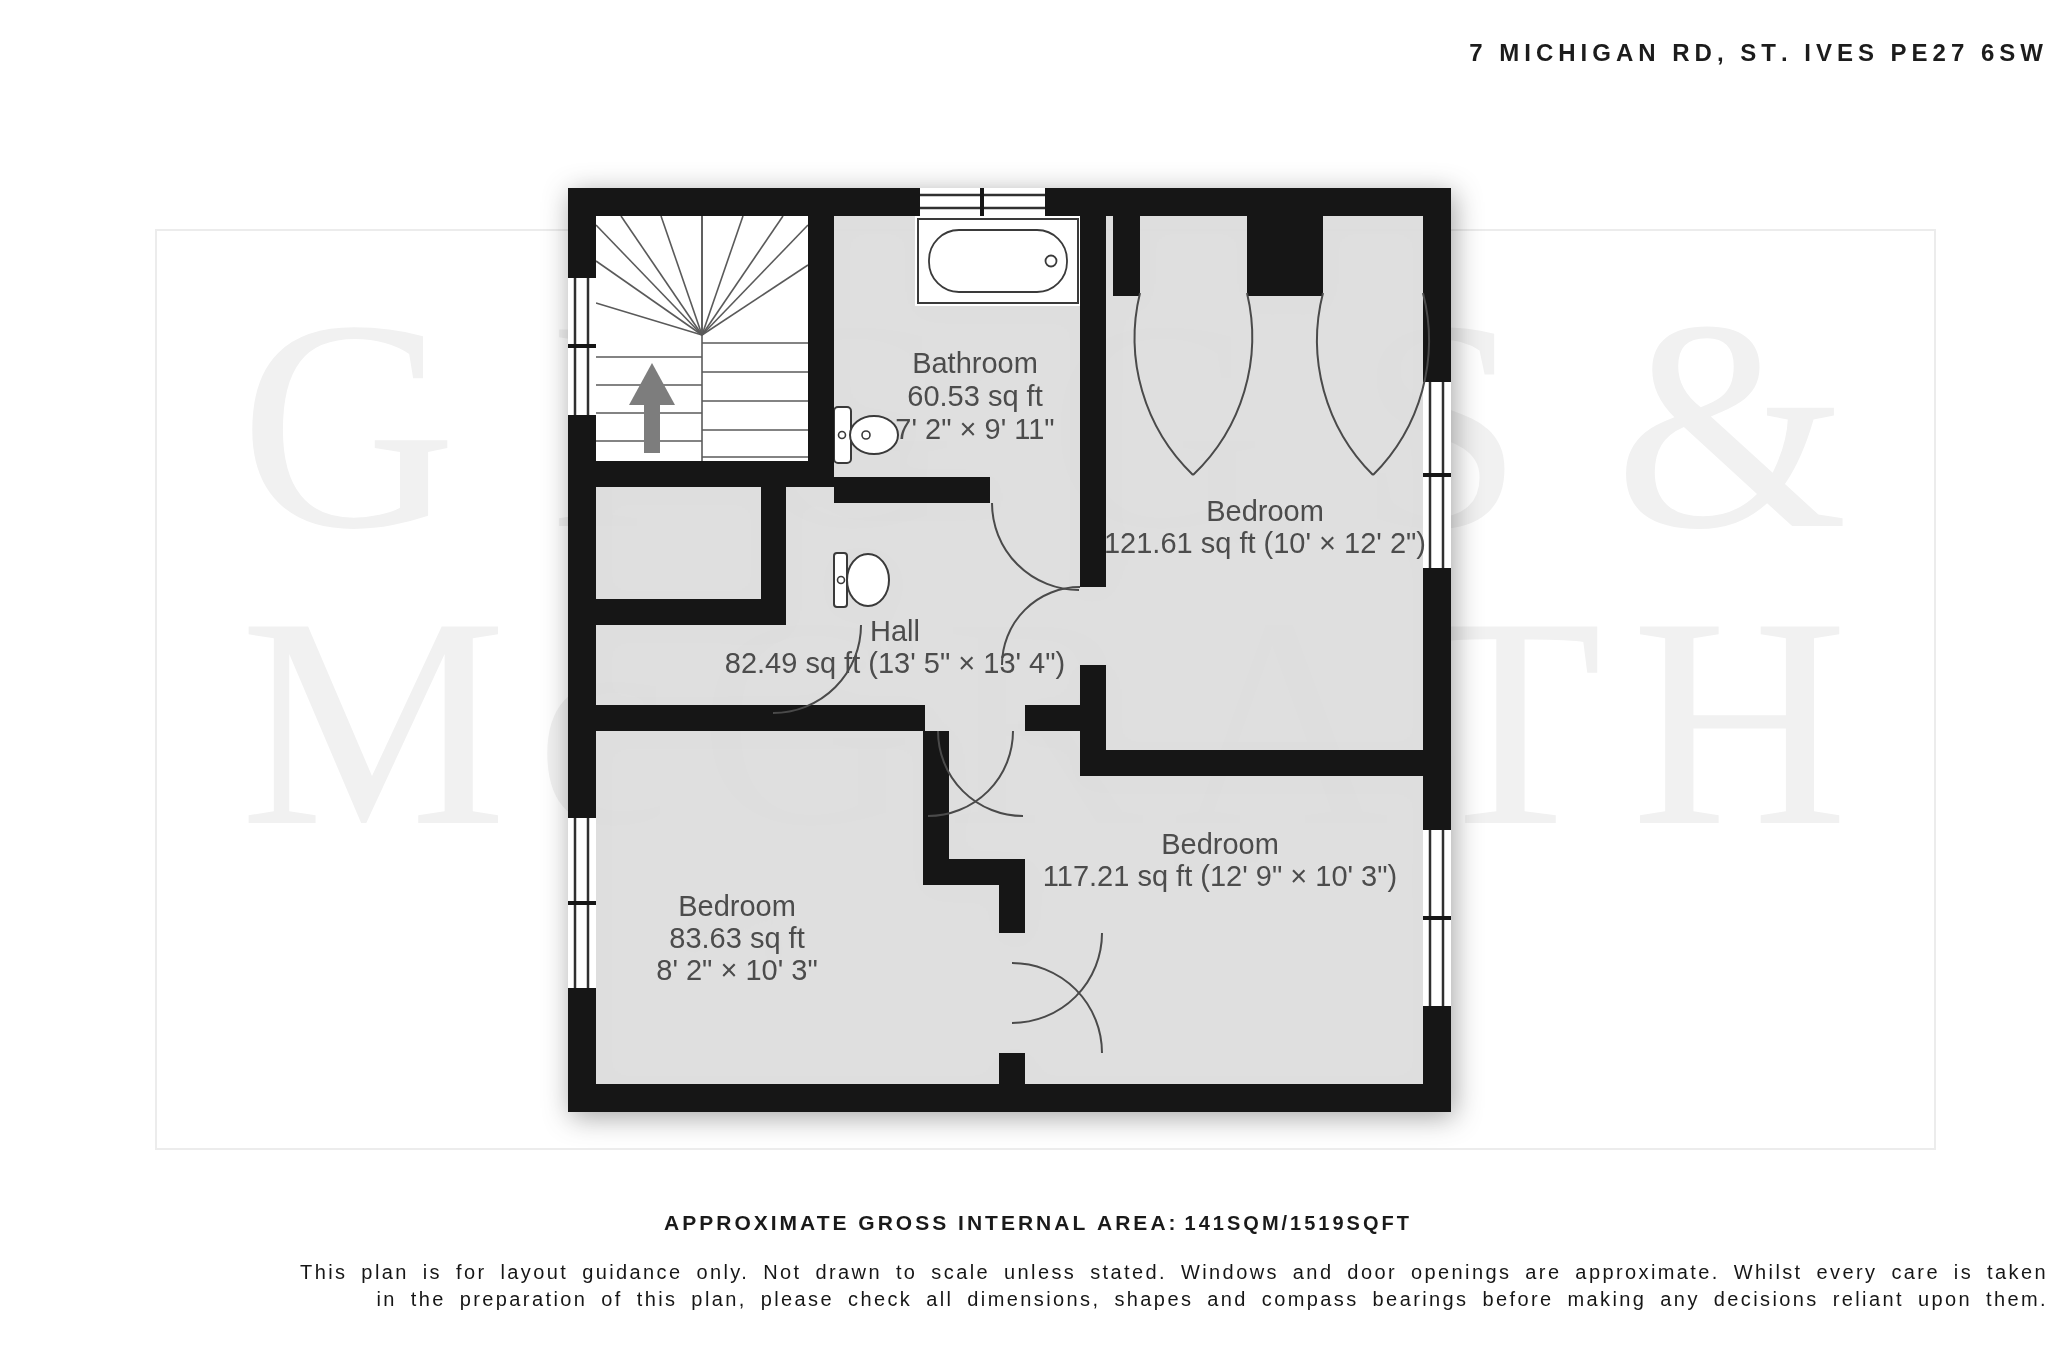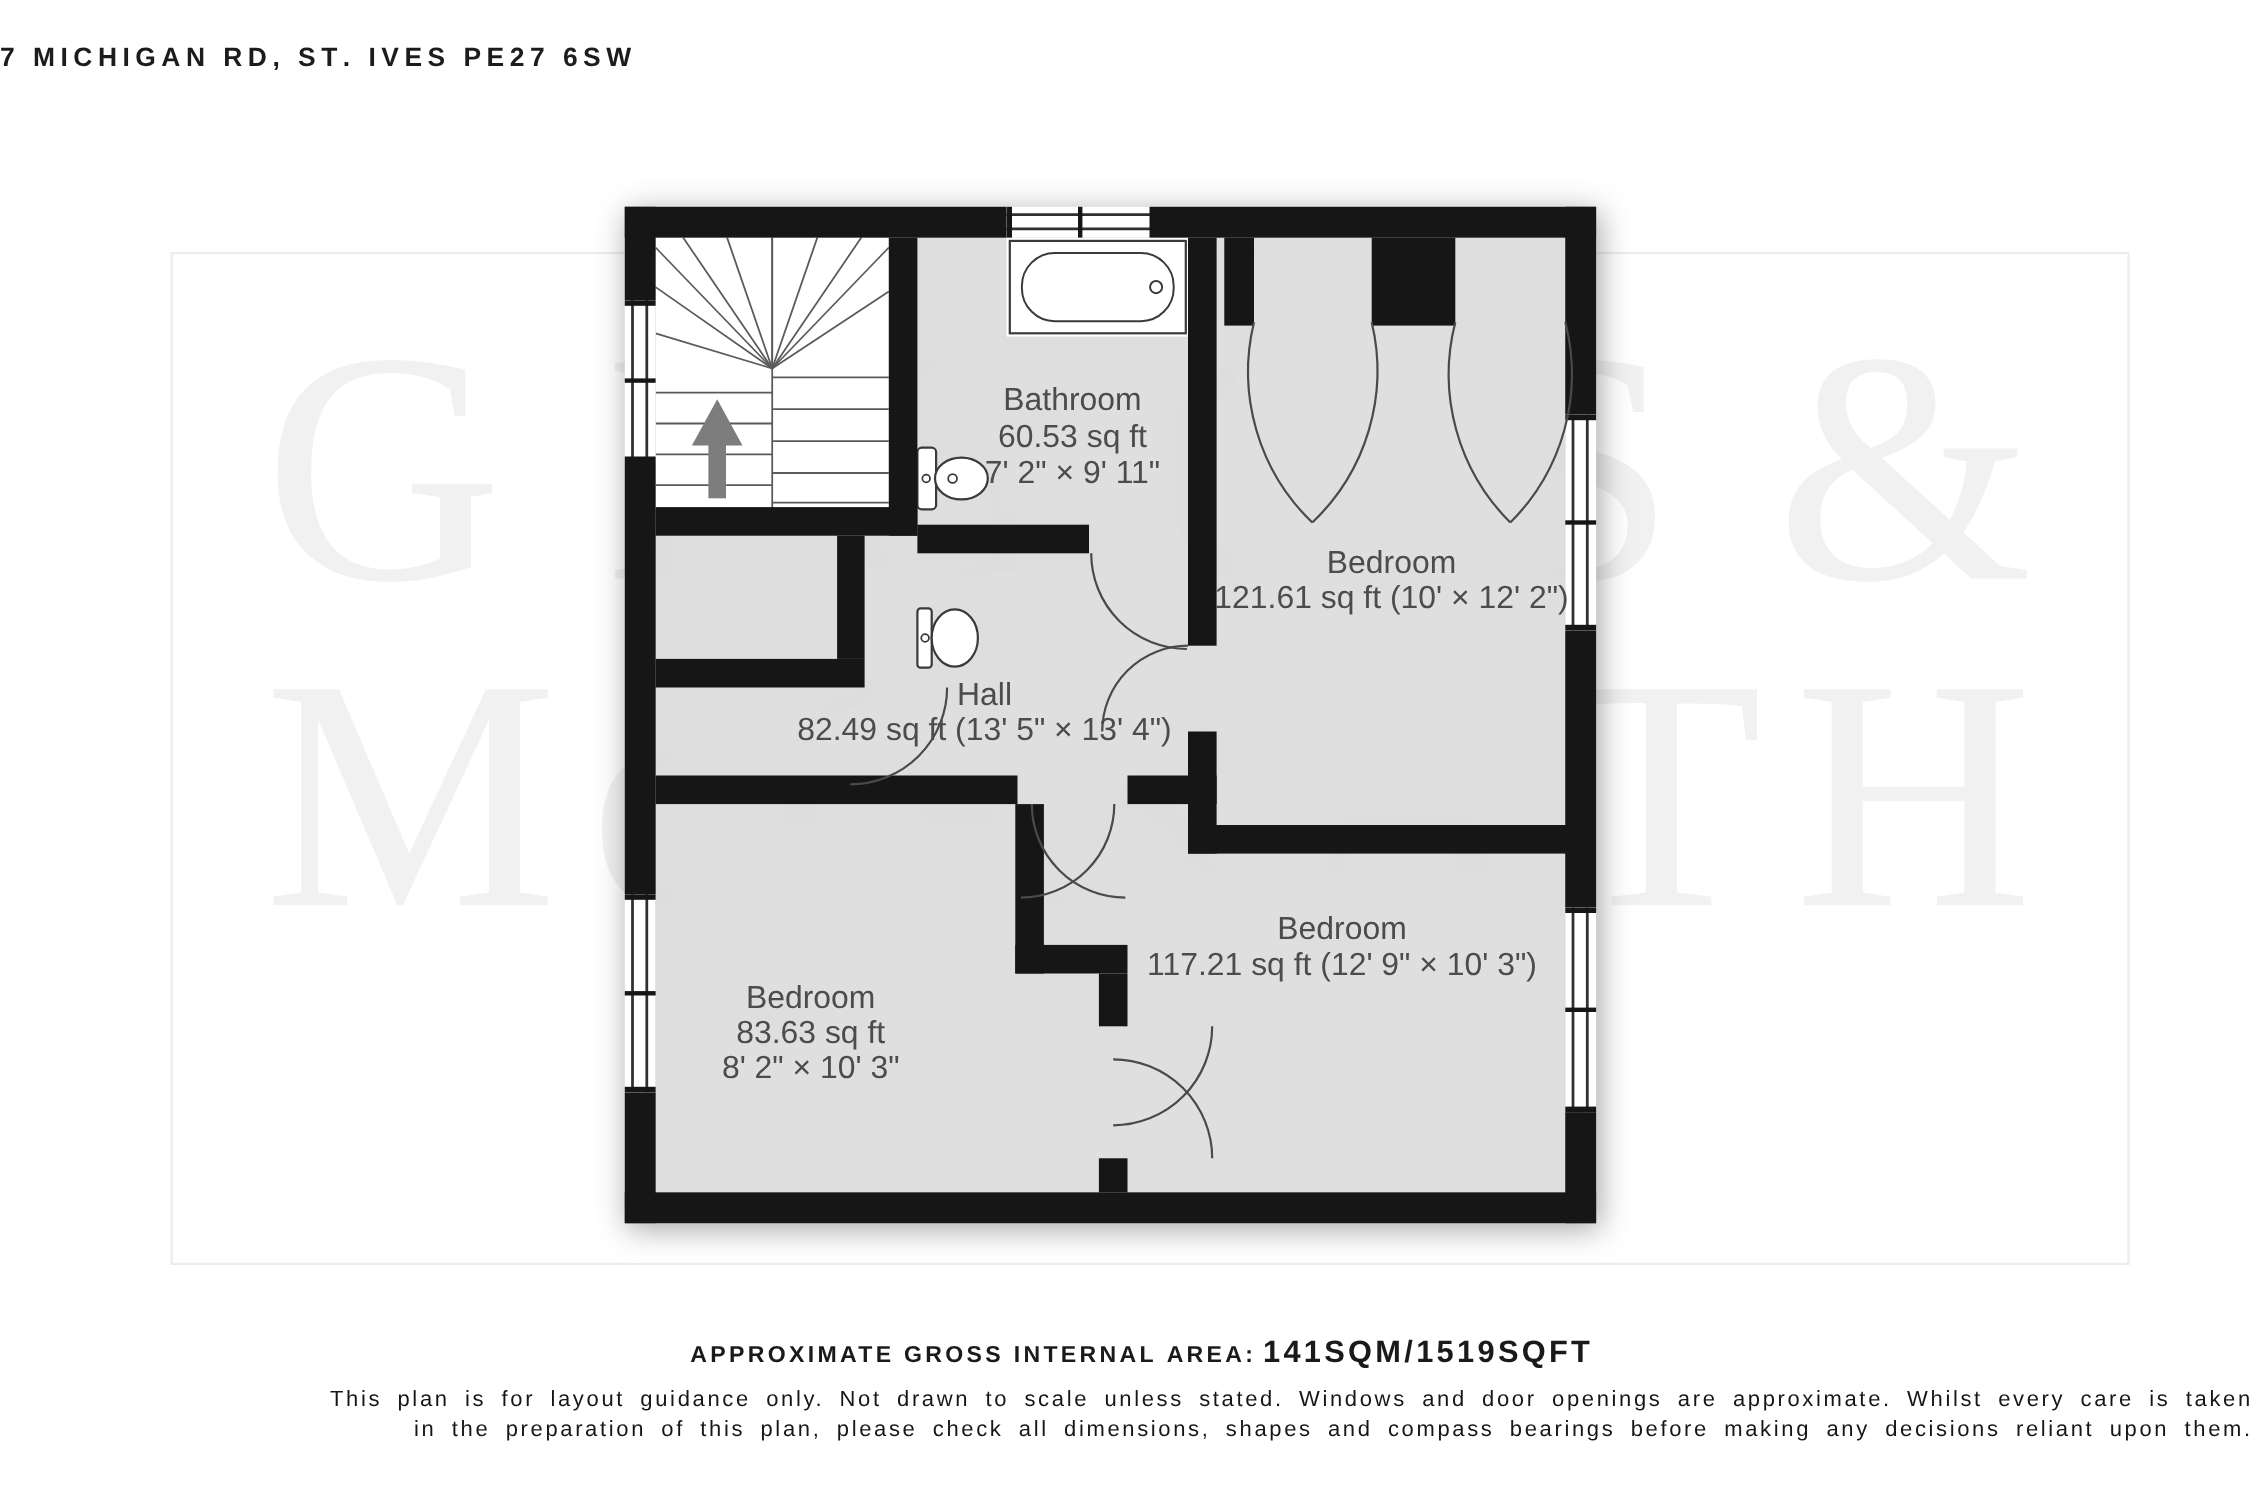"7 Michigan Rd, St. Ives" .page-title { text-align: left -> right }
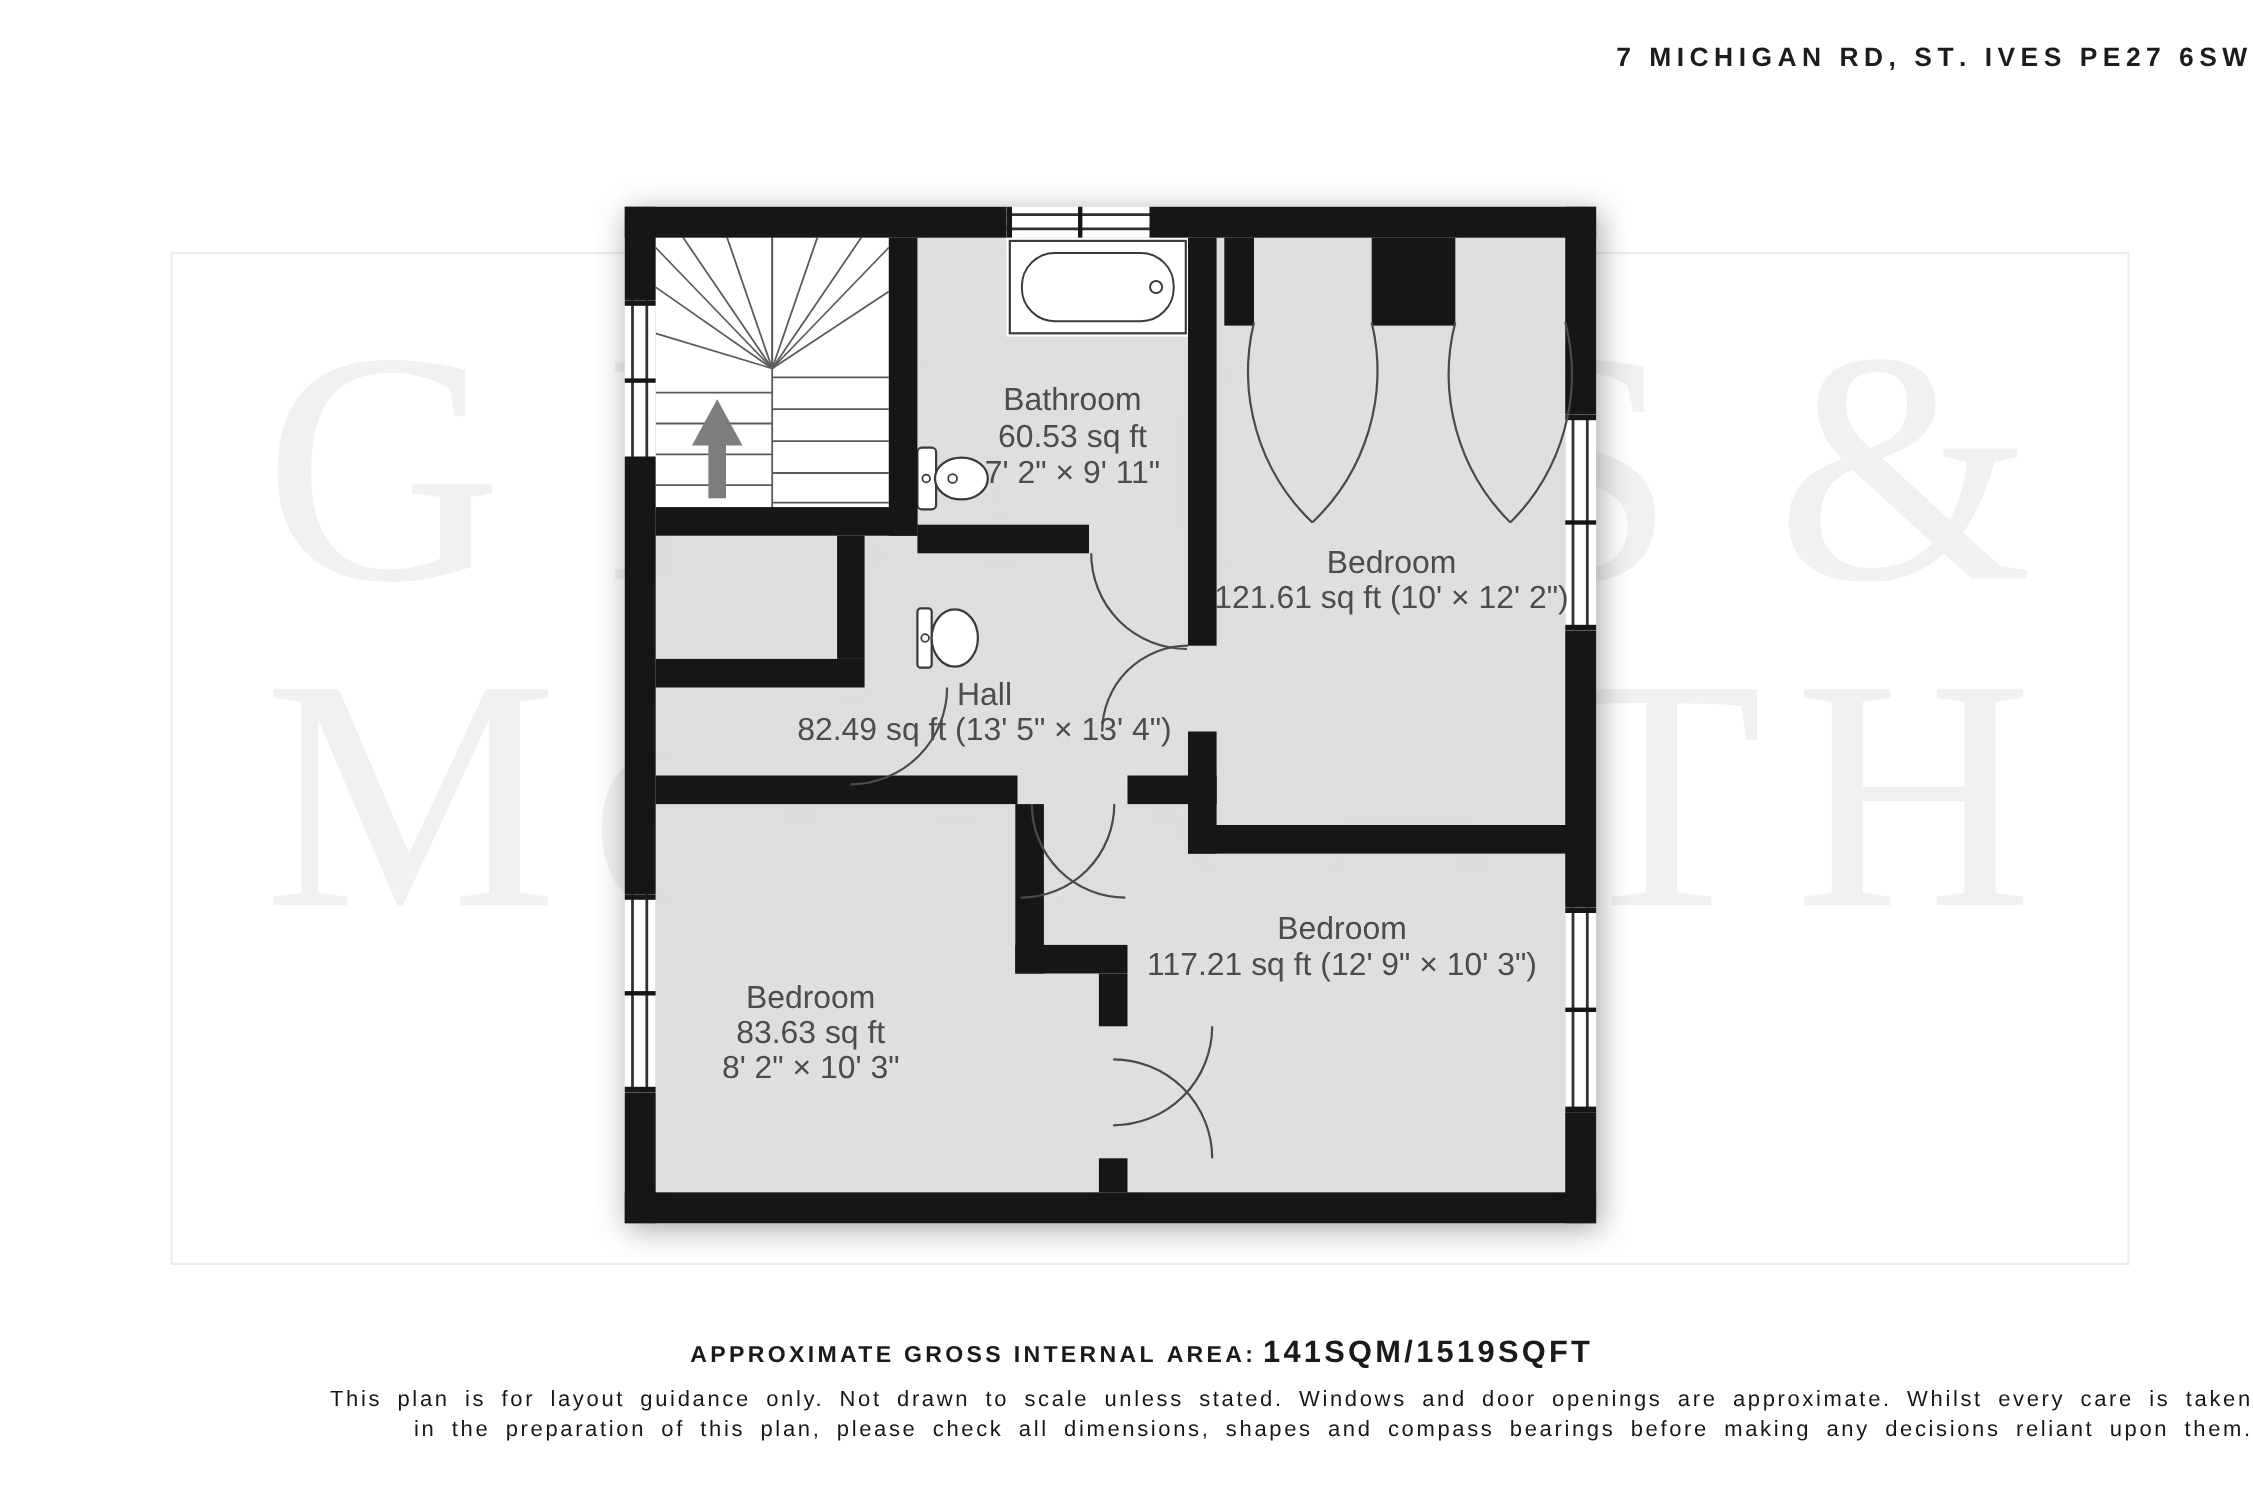"141sqm/1519sqft" .area-value { font-size: 40px -> 28px }
